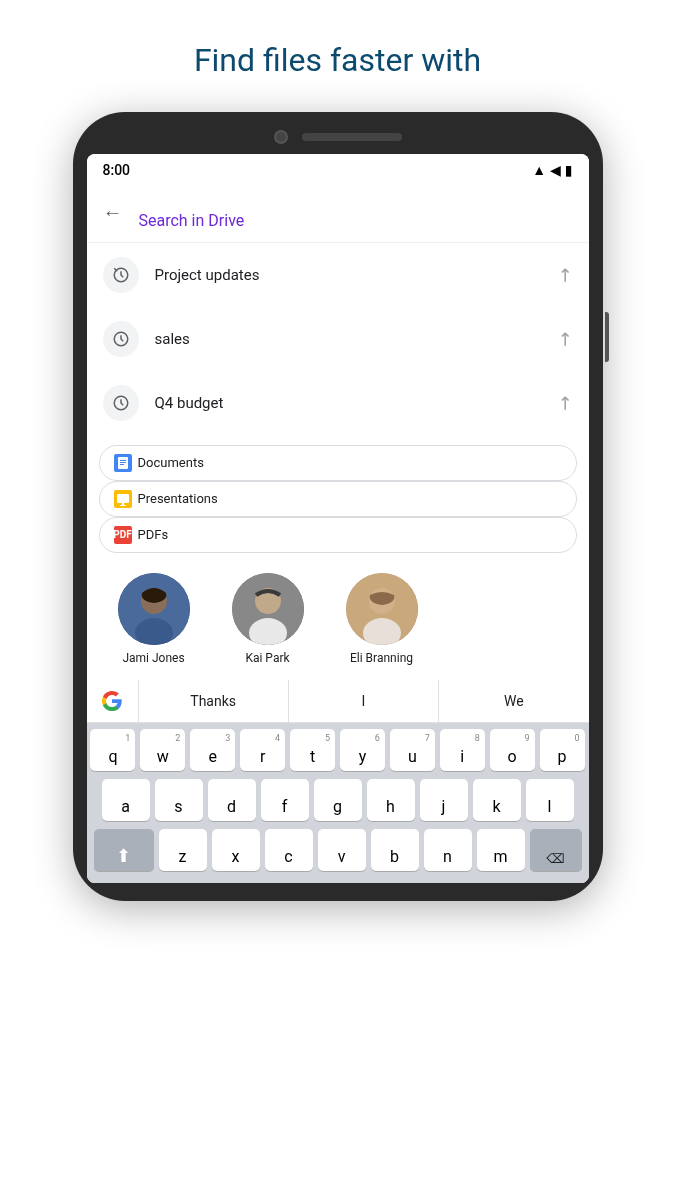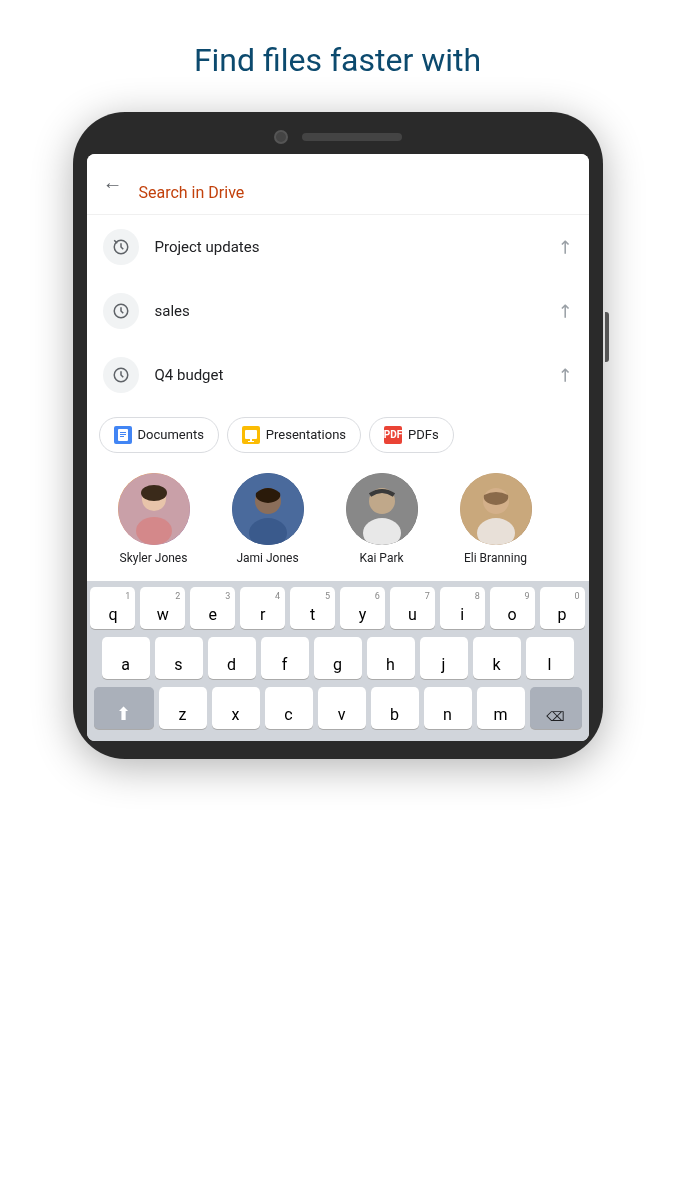"8:00" div.status-bar { html: none -> <div> <span>8:00</span> <div> <span>▲</span> <span>◀</span> <span>▮</span> </div> </div> }
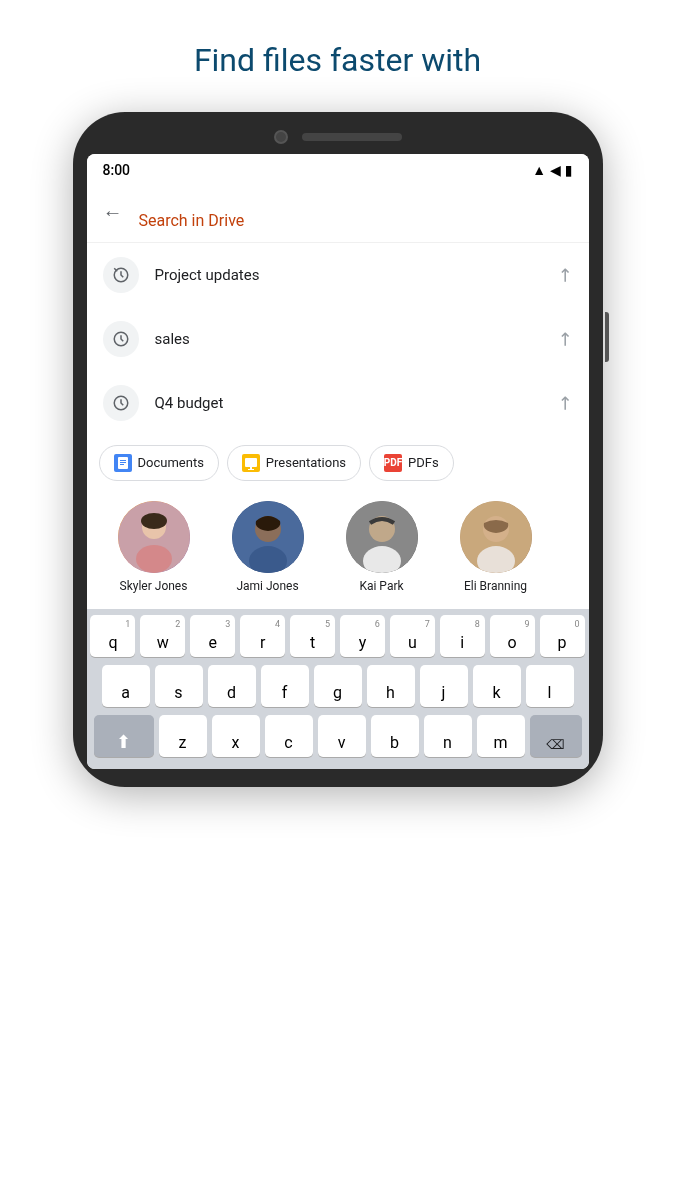"Search in Drive" .search-input-text { color: #c2410c -> #6d28d9 }
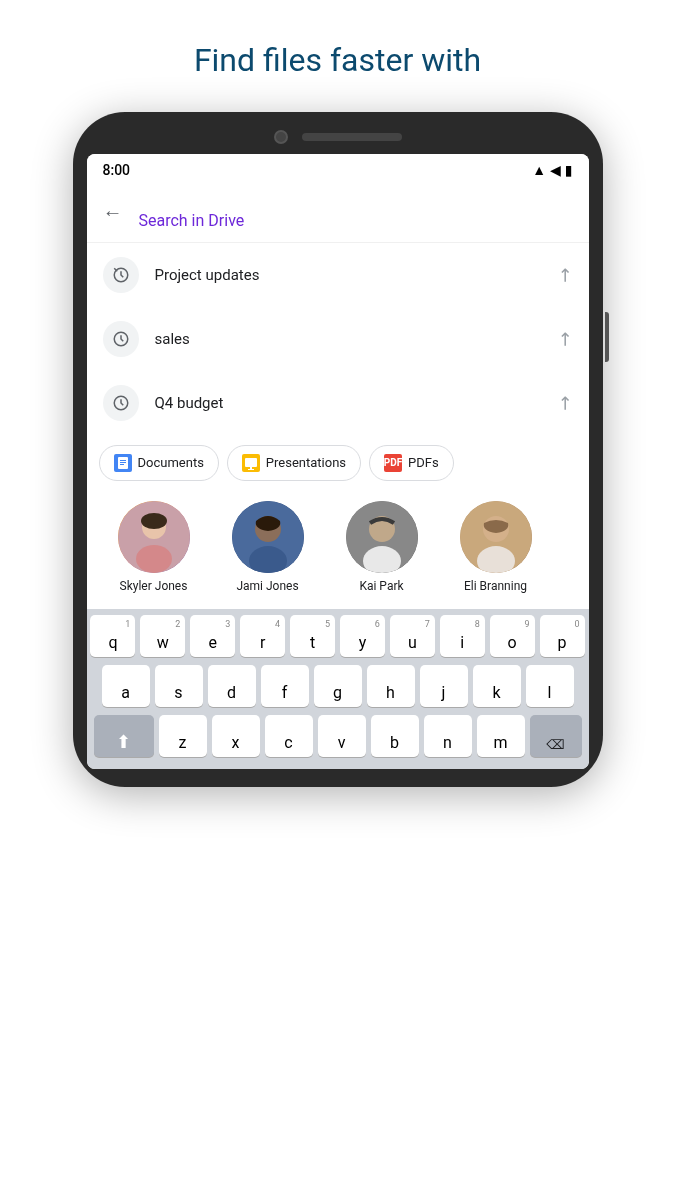"Documents" .filter-chips { flex-direction: none -> column; gap: 8px -> 0 }
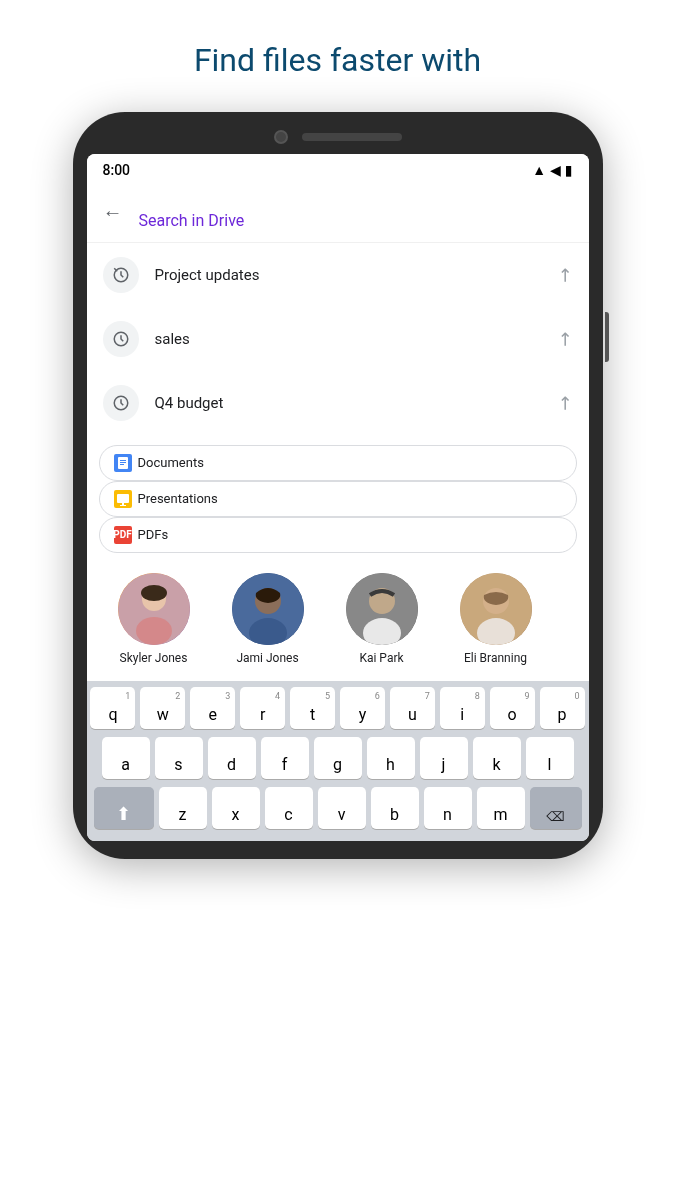"Skyler Jones" div.person-item { html: <div> <div> <svg> <circle></circle> <circle></circle> <ellipse></ellipse> <ellipse></ellipse> </svg> </div> <span>Skyler Jones</span> </div> -> none }
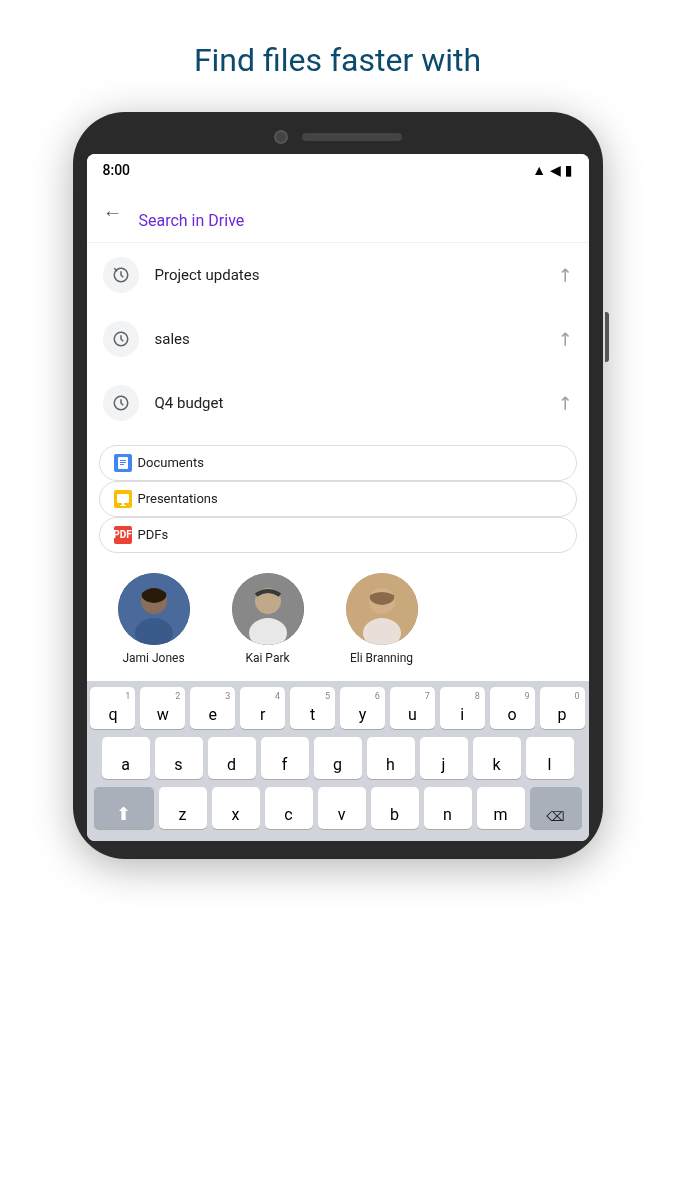"Thanks" div.keyboard-suggestions { html: none -> <div> <div> <svg> <path></path> <path></path> <path></path> <path></path> </svg> </div> <div> <span>Thanks</span> </div> <div> <span>I</span> </div> <div> <span>We</span> </div> </div> }
